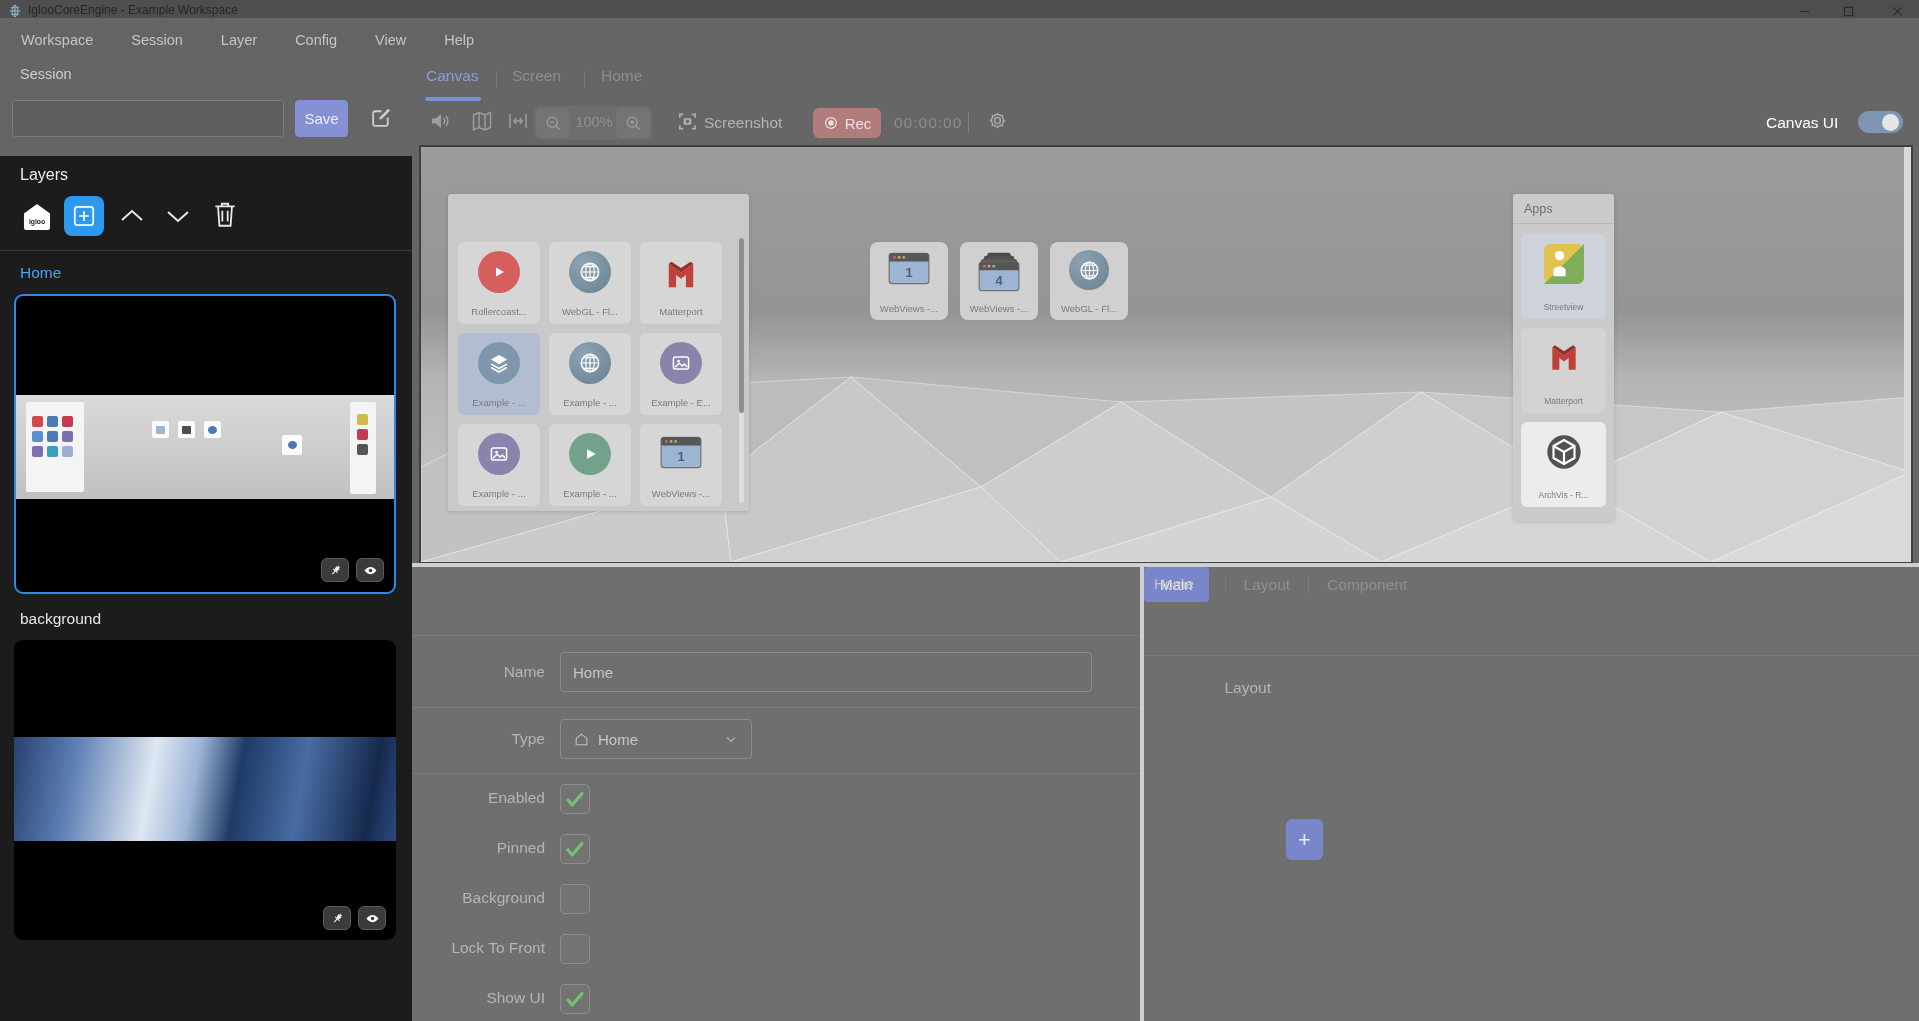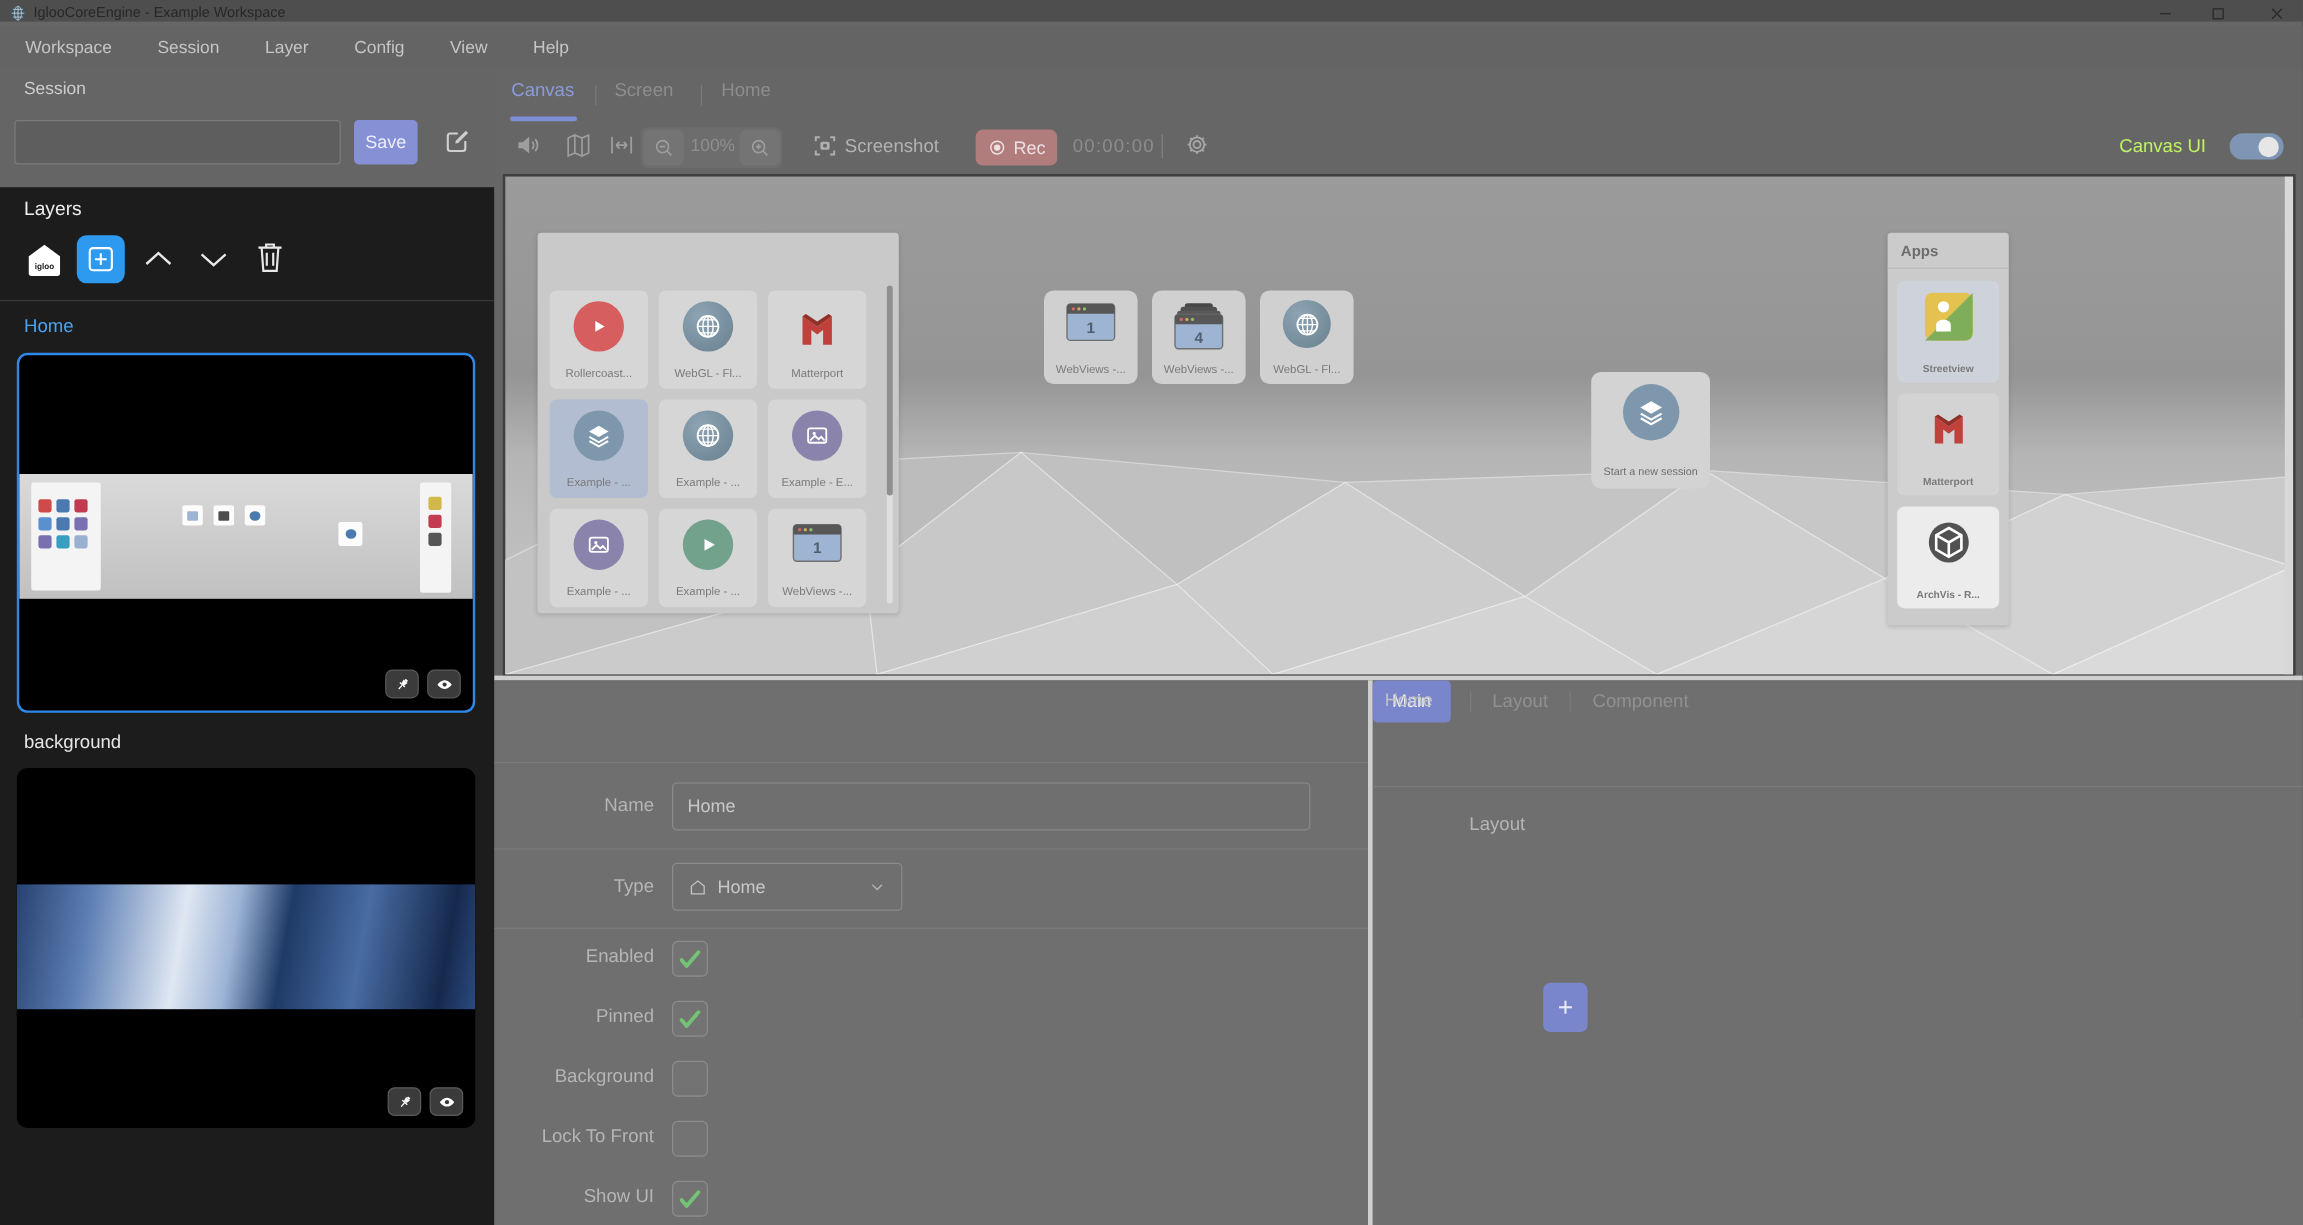"Canvas UI" .cuilabel { color: #bef264 -> #ffffff }
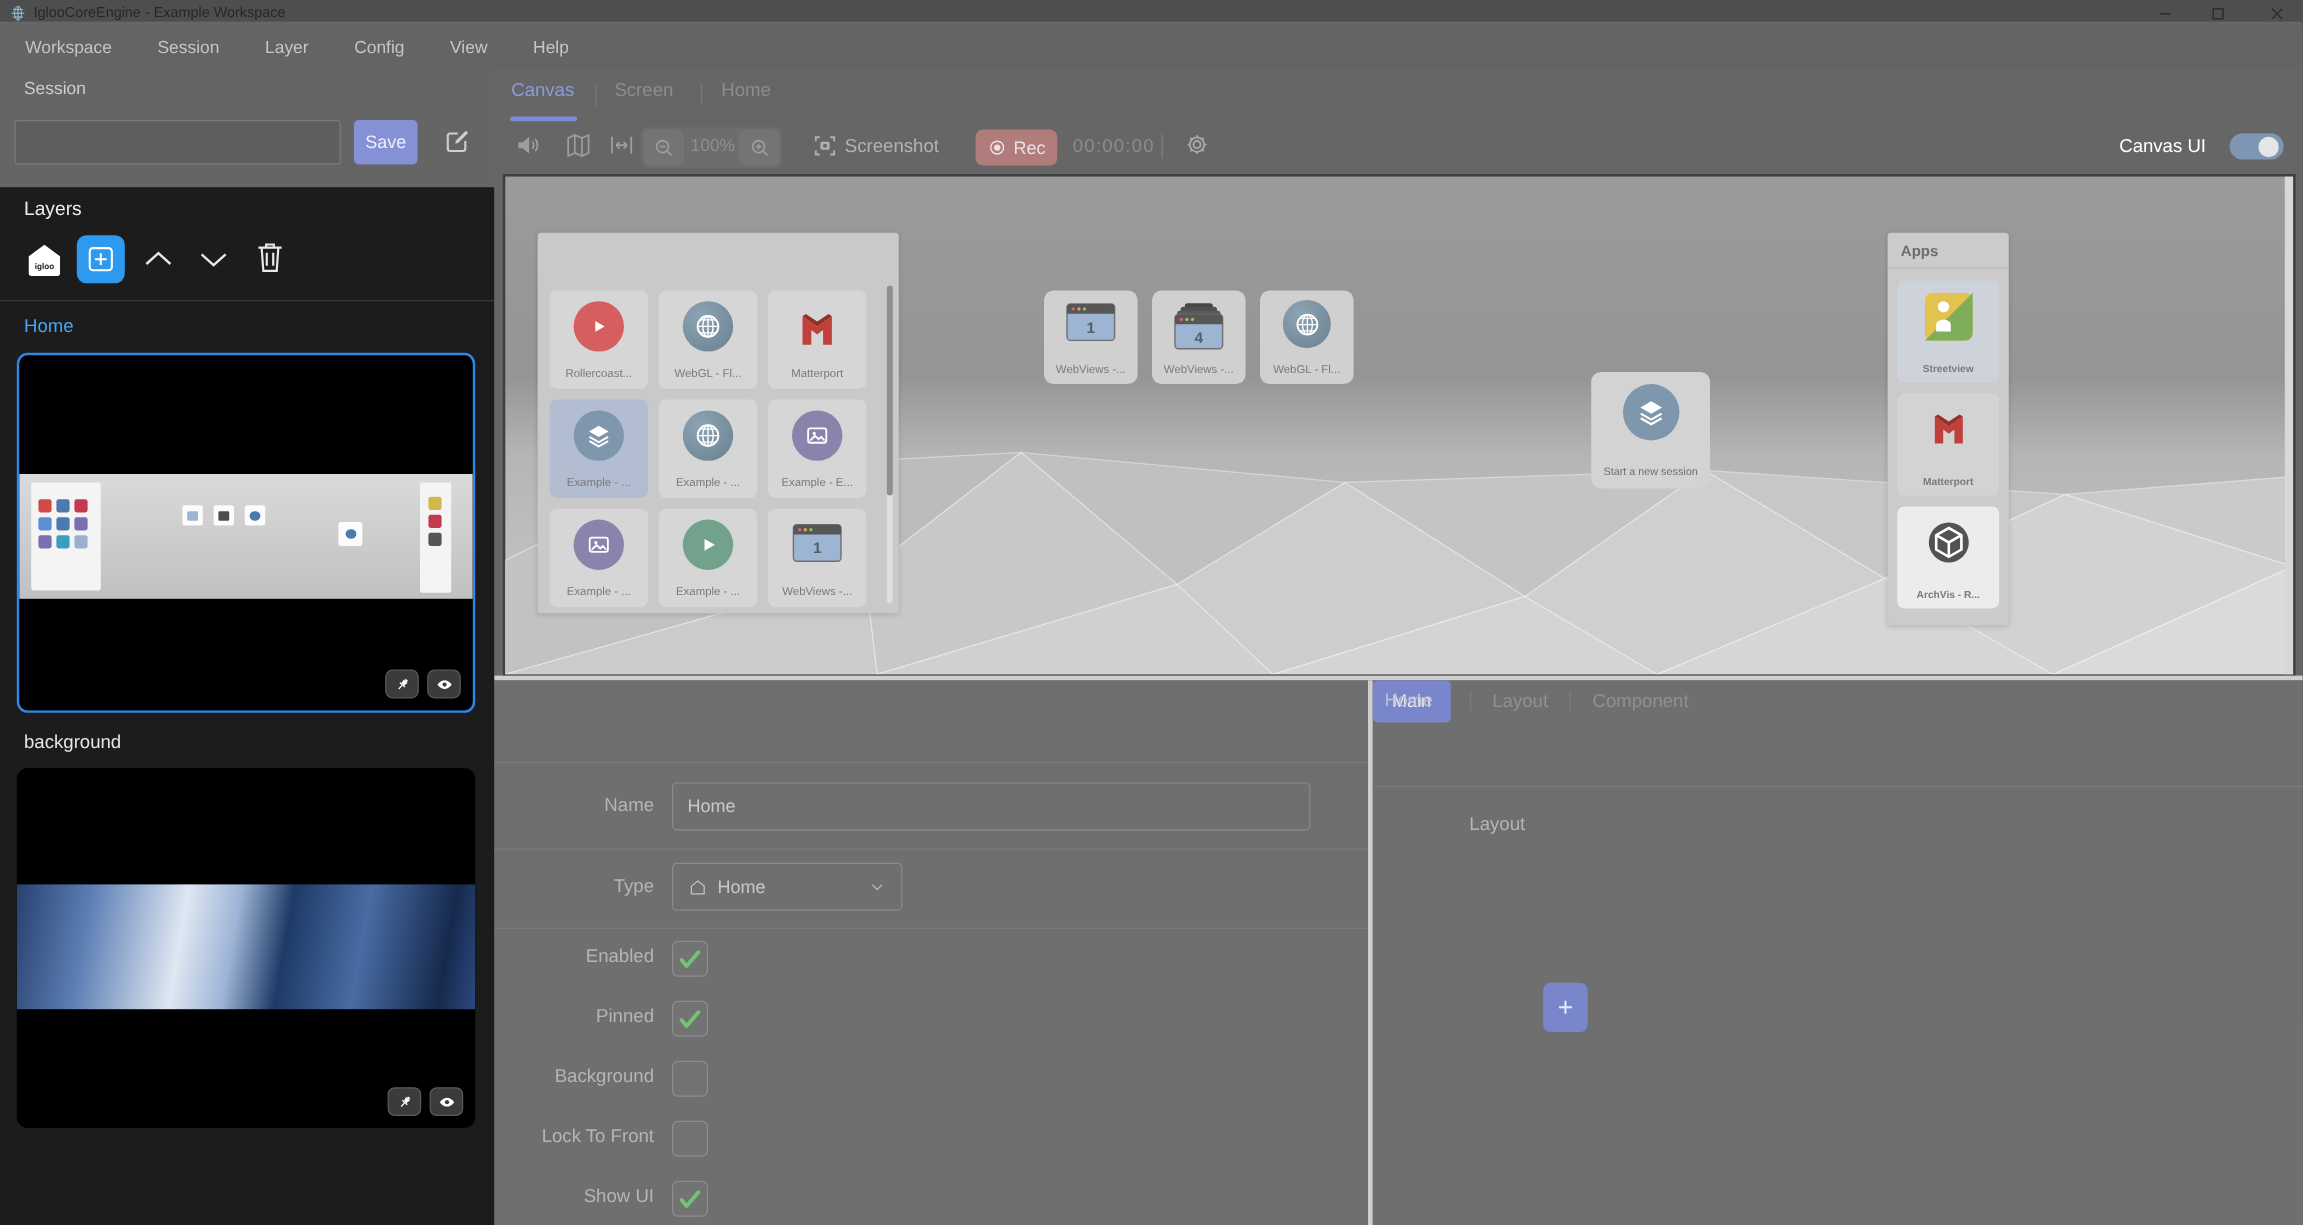"Apps" .appspanel { font-weight: bold -> none; left: 1152px -> 1092px }
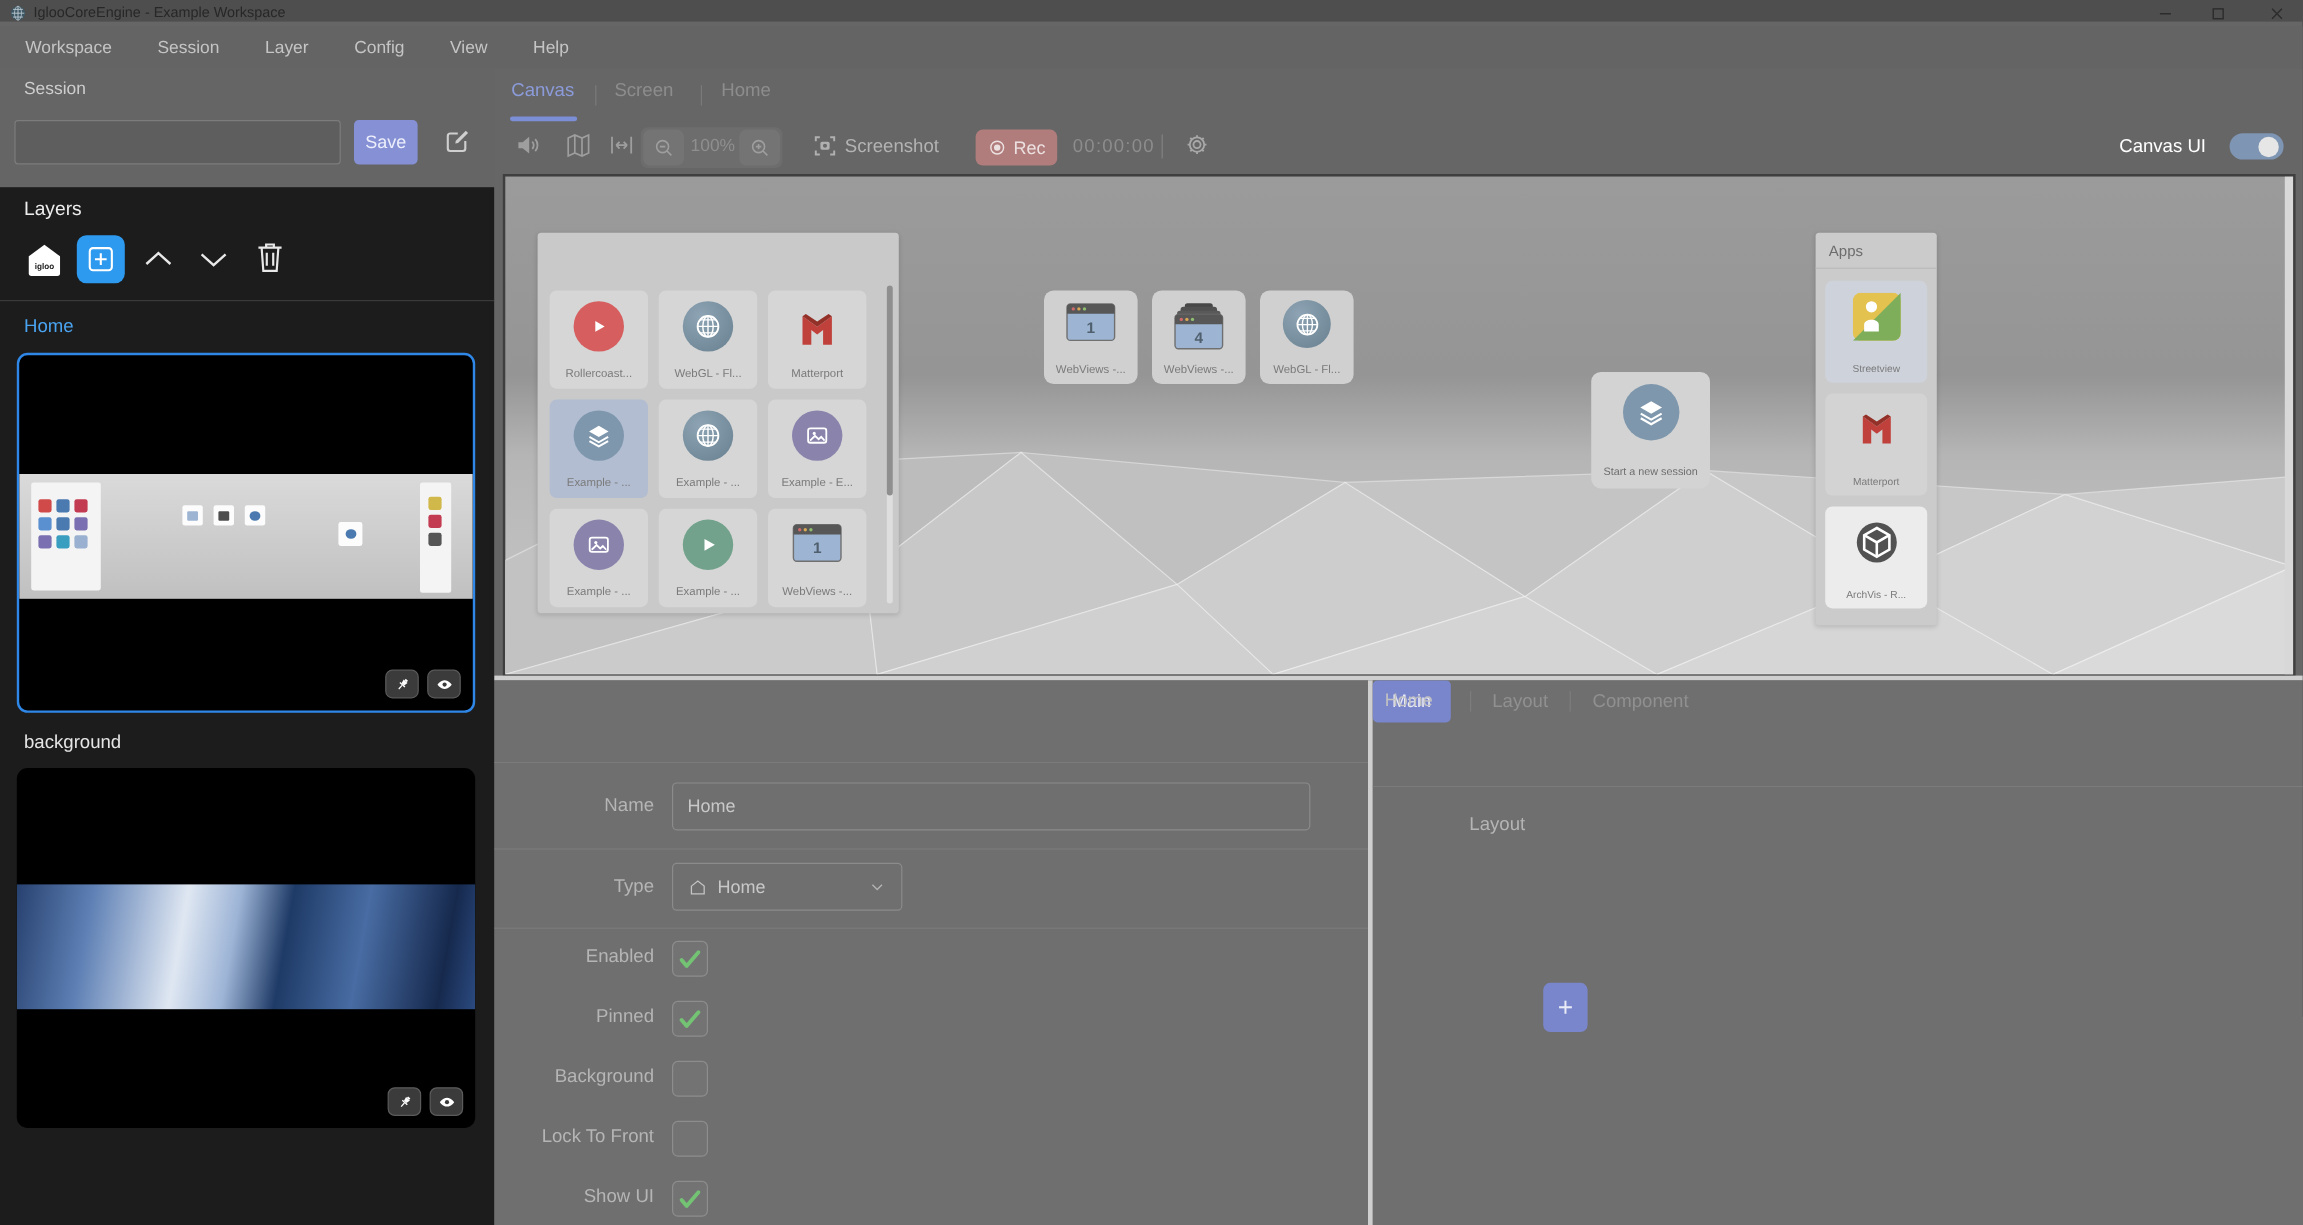"Start a new session" div.abs { html: <div> <div> <svg> <path></path> <path></path> </svg> </div> <div>Start a new session</div> </div> -> none }
